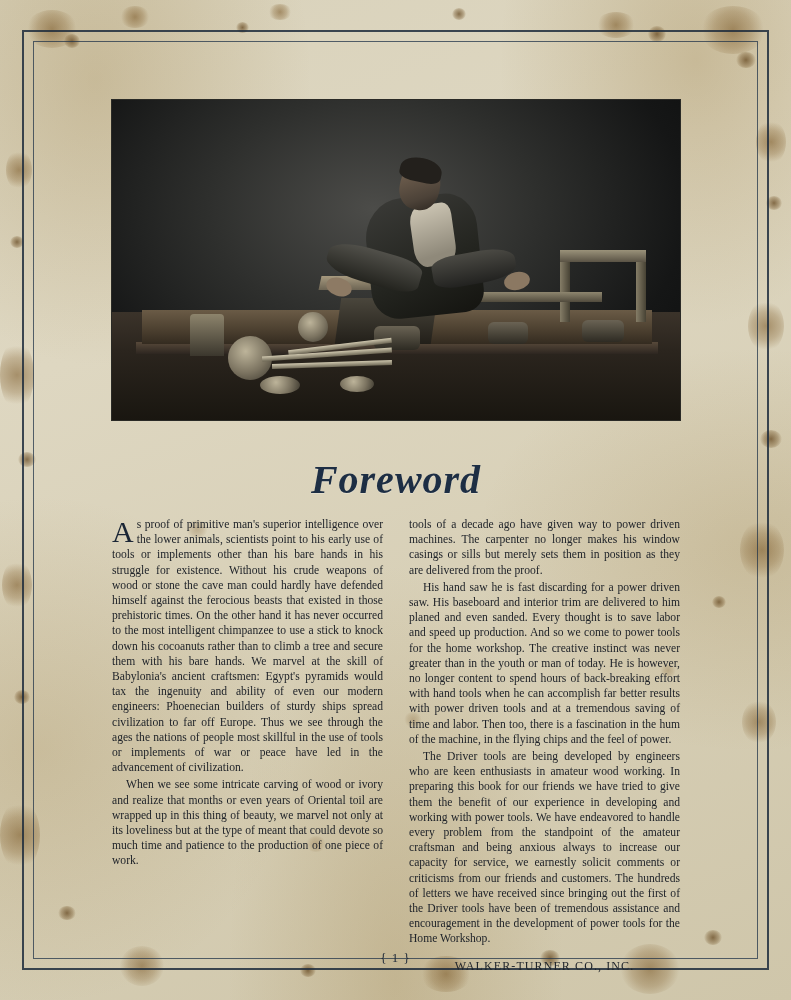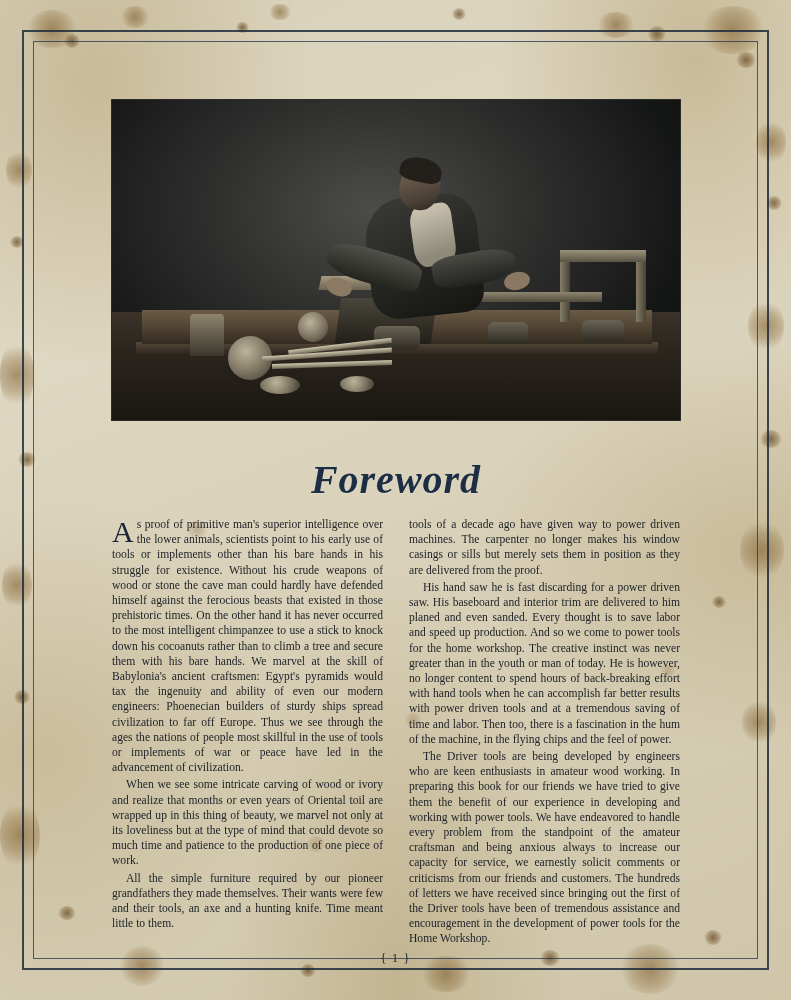"When we see some intricate" p { text: mind -> meant }
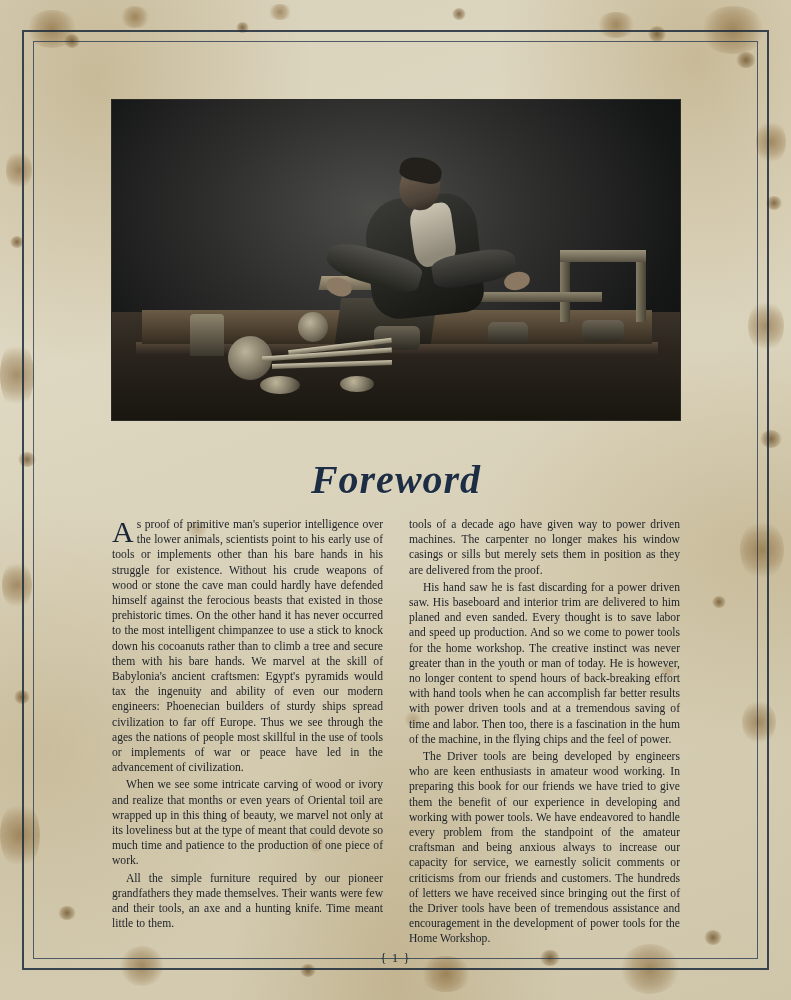"All the simple furniture required" p { html: <p>All the simple furniture required by our pioneer grandfathers they made themselves. Their wants were few and their tools, an axe and a hunting knife. Time meant little to them.</p> -> none }
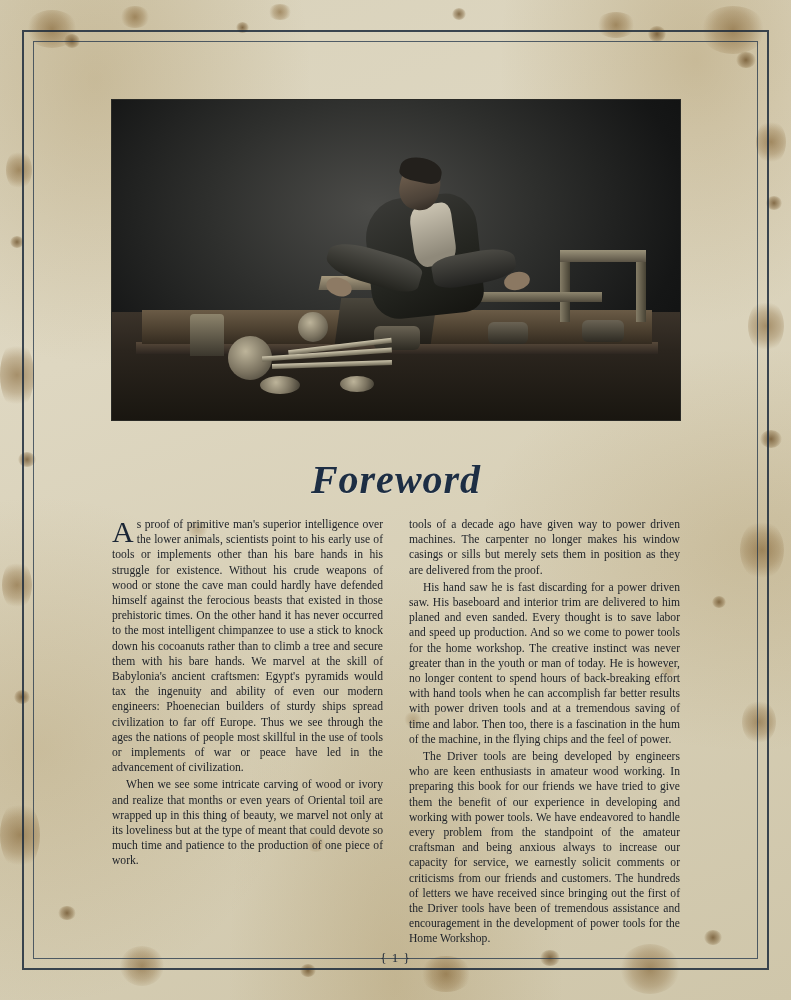"WALKER-TURNER CO., INC." div { html: none -> <div>WALKER-TURNER CO., INC.</div> }
